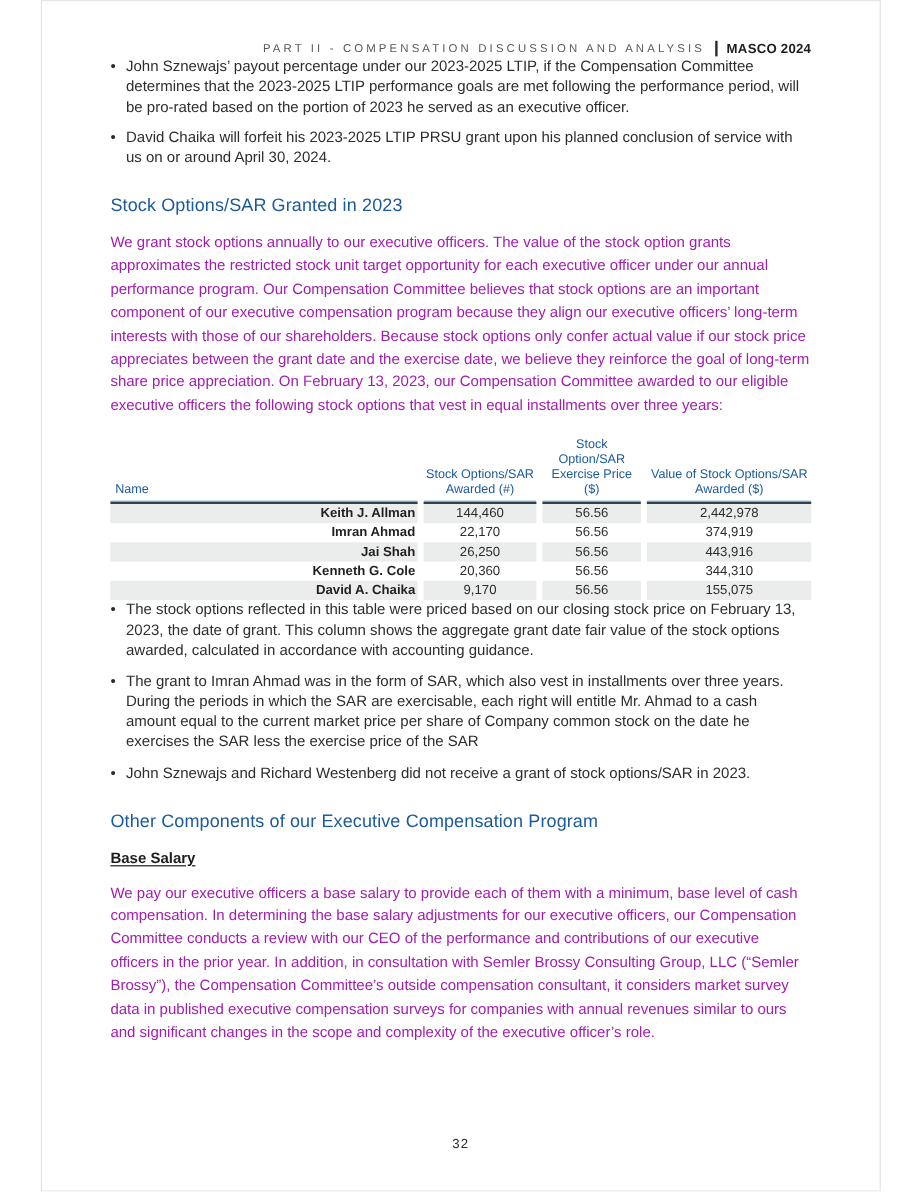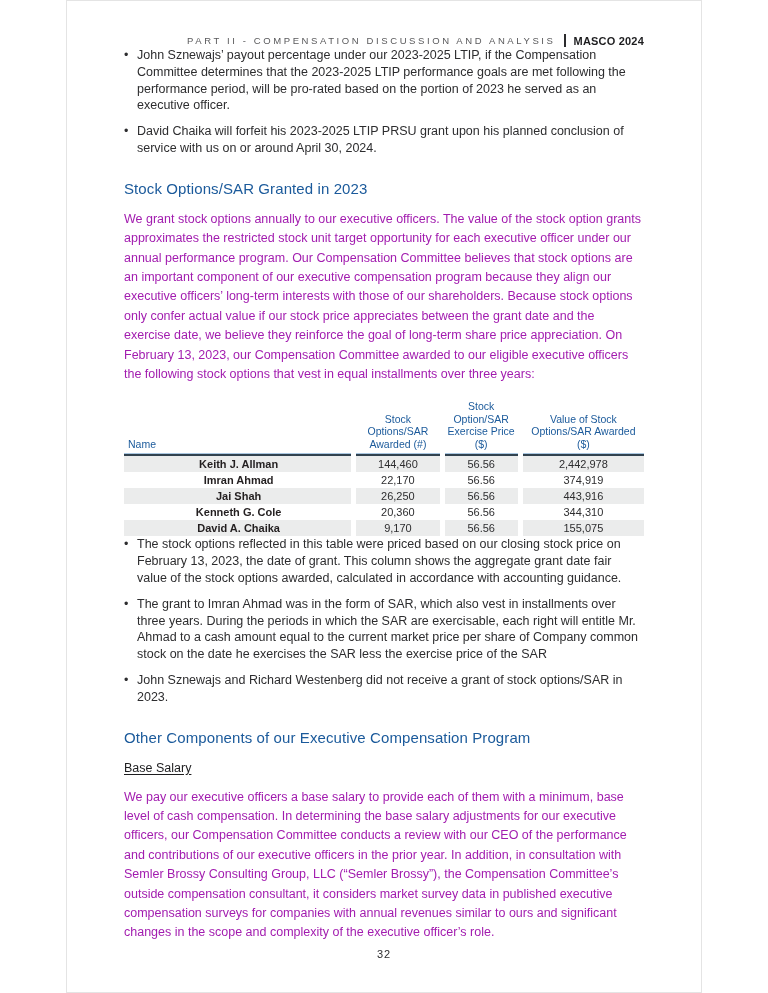"PART II - COMPENSATION DISCUSSION" .page { width: 636px -> 700px }
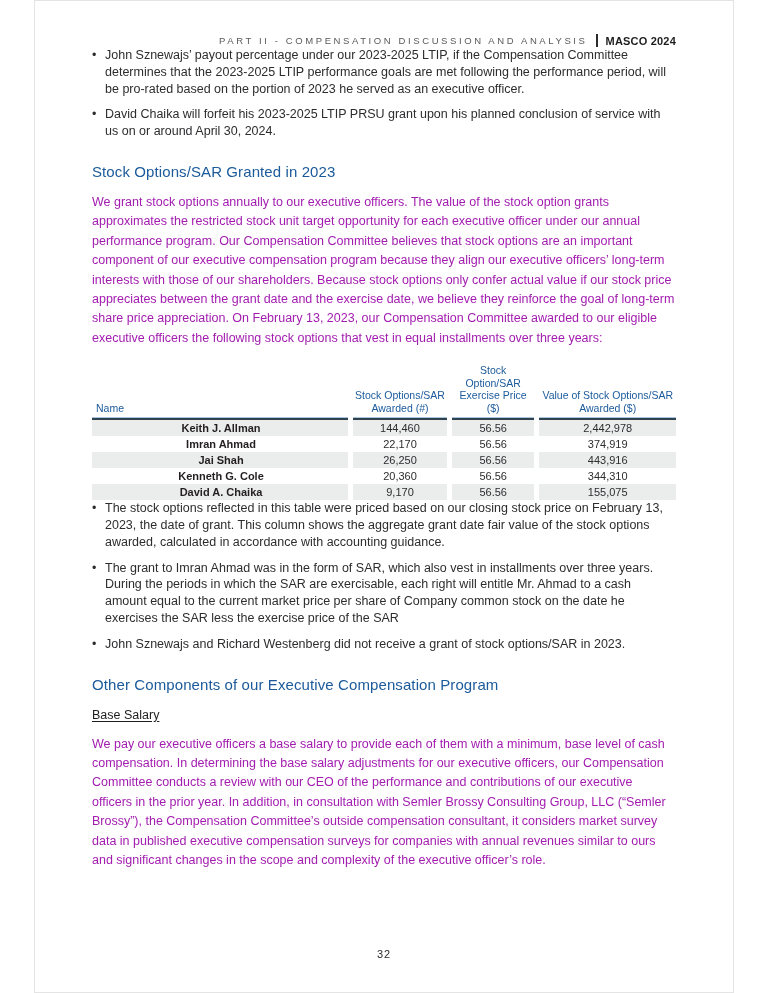"Keith J. Allman" table.grants-table td.cell-name { text-align: center -> right }
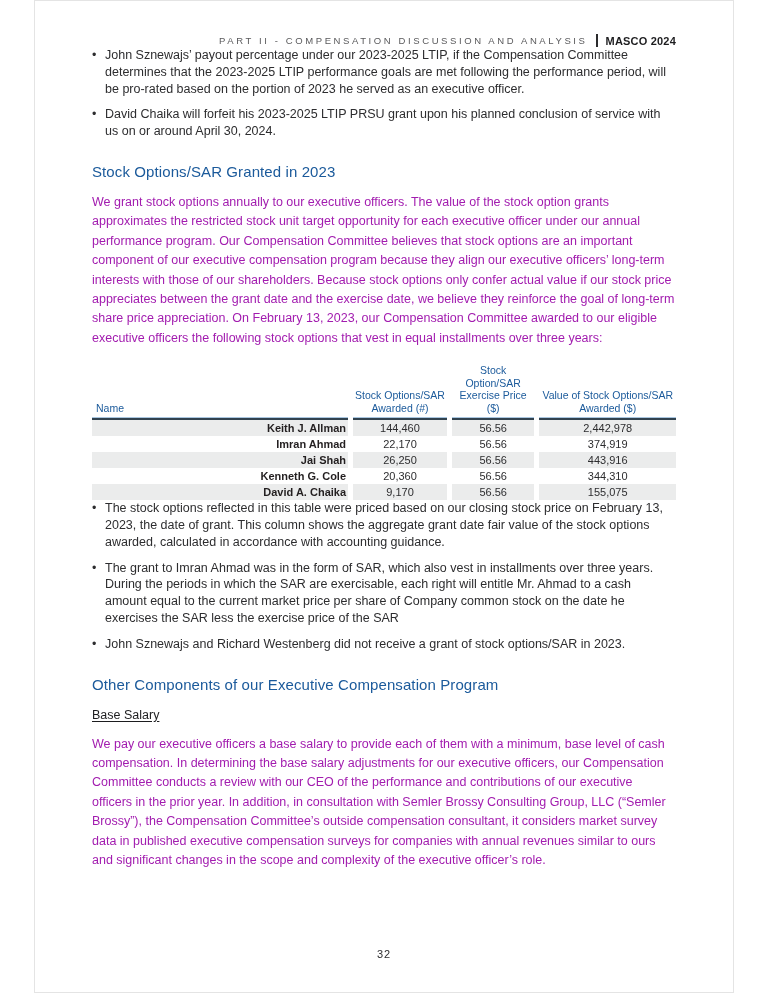"Base Salary" h3.sub-heading { font-weight: 400 -> 700 }
